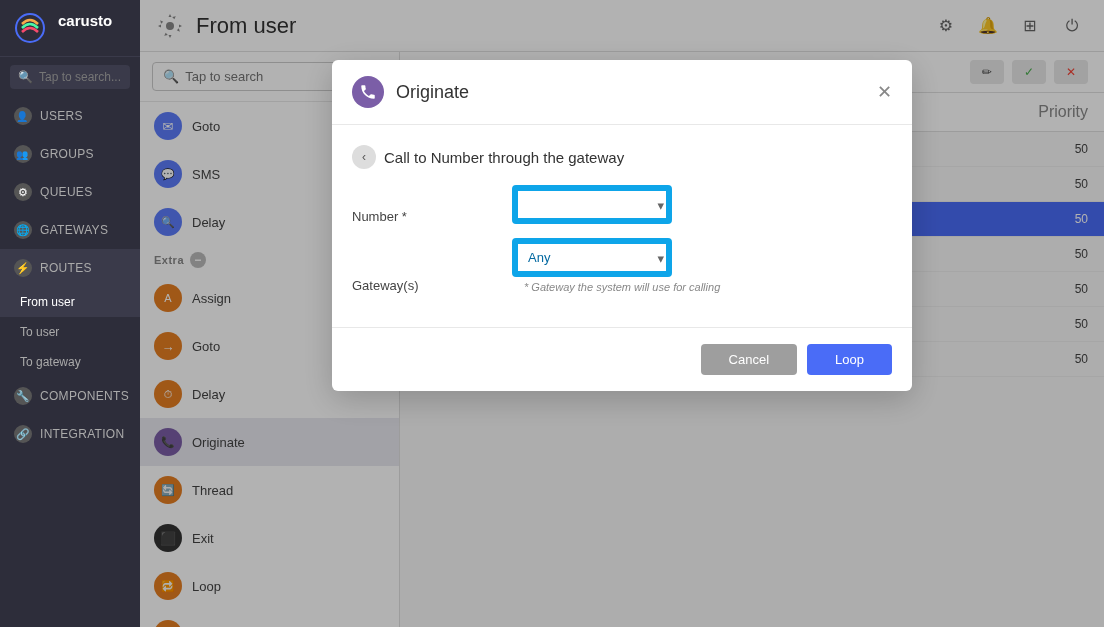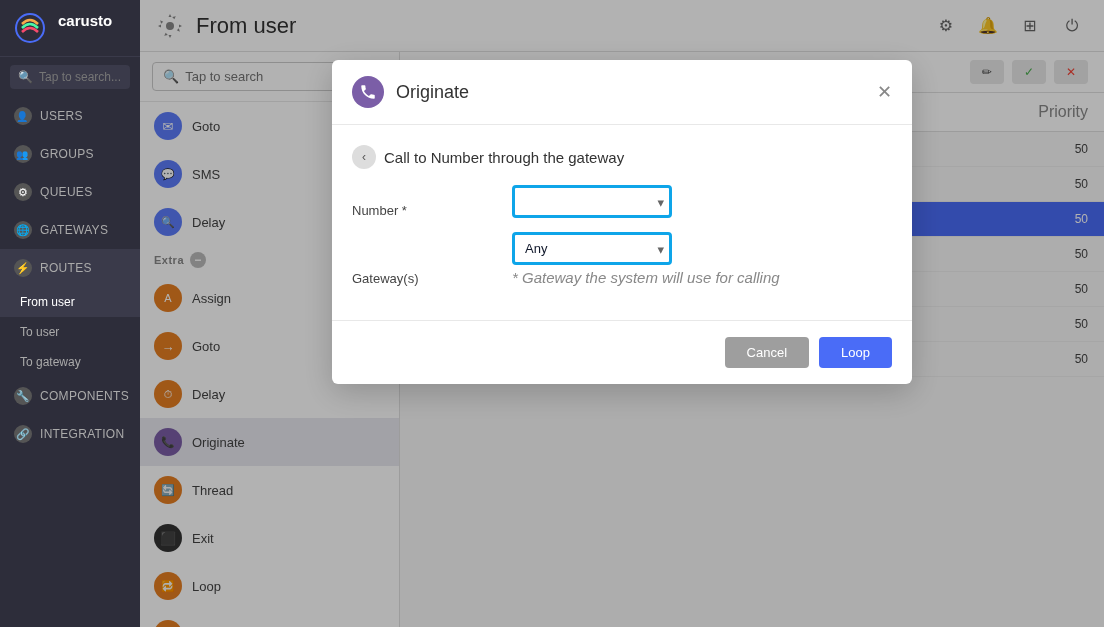"Any" .select-wrapper select { border: 3px solid #0ea5e9 -> 6px solid #0ea5e9; color: #0f172a -> #0369a1 }
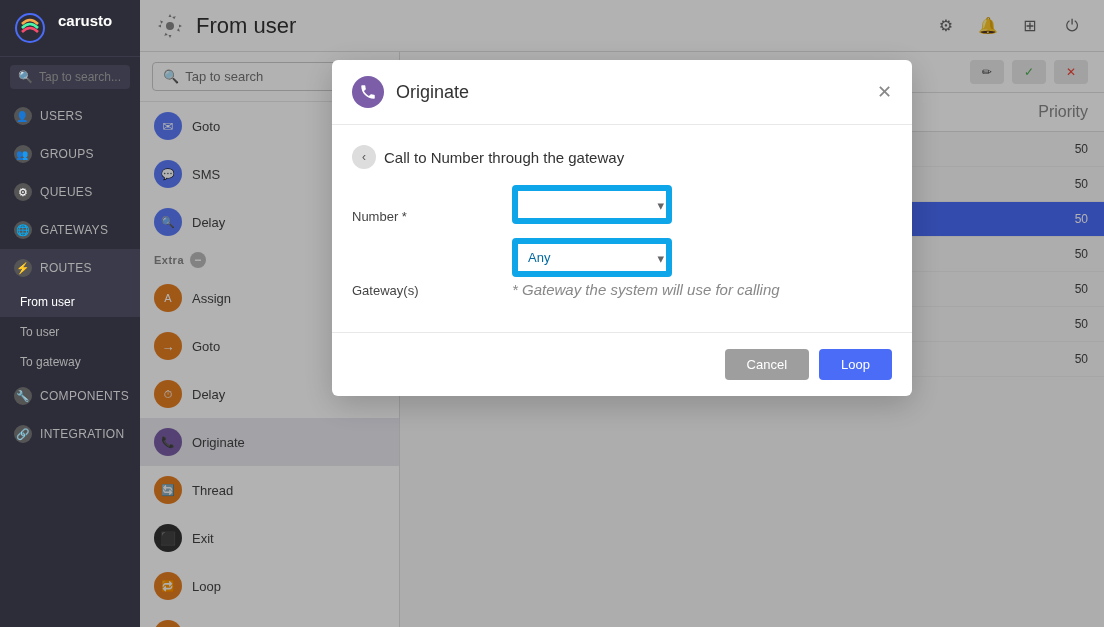"* Gateway the system will" .hint-text { font-size: 15px -> 11px; margin-left: none -> 12px }
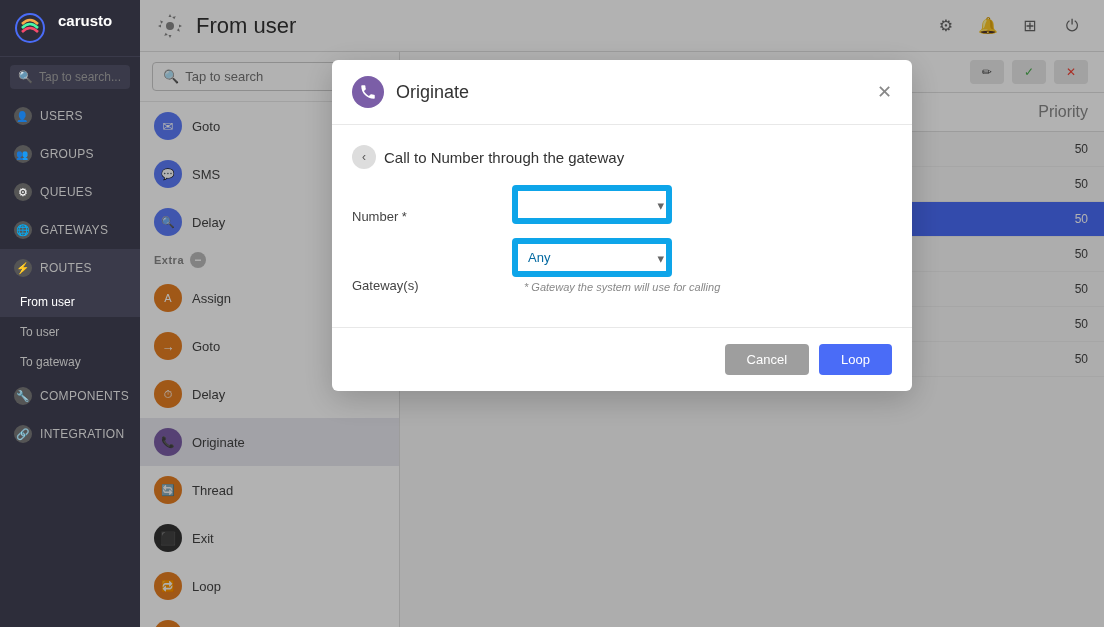"Cancel" .btn { padding: 8px 22px -> 8px 28px }
